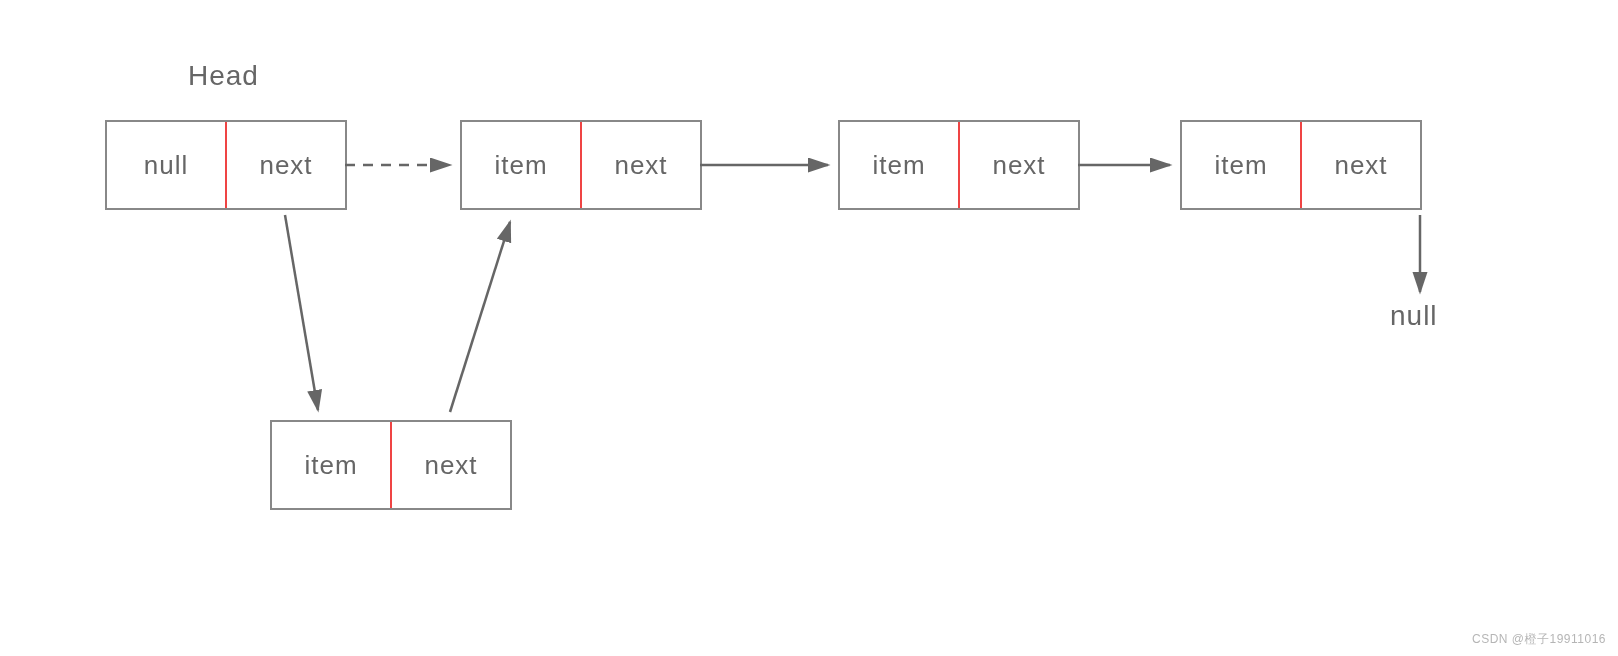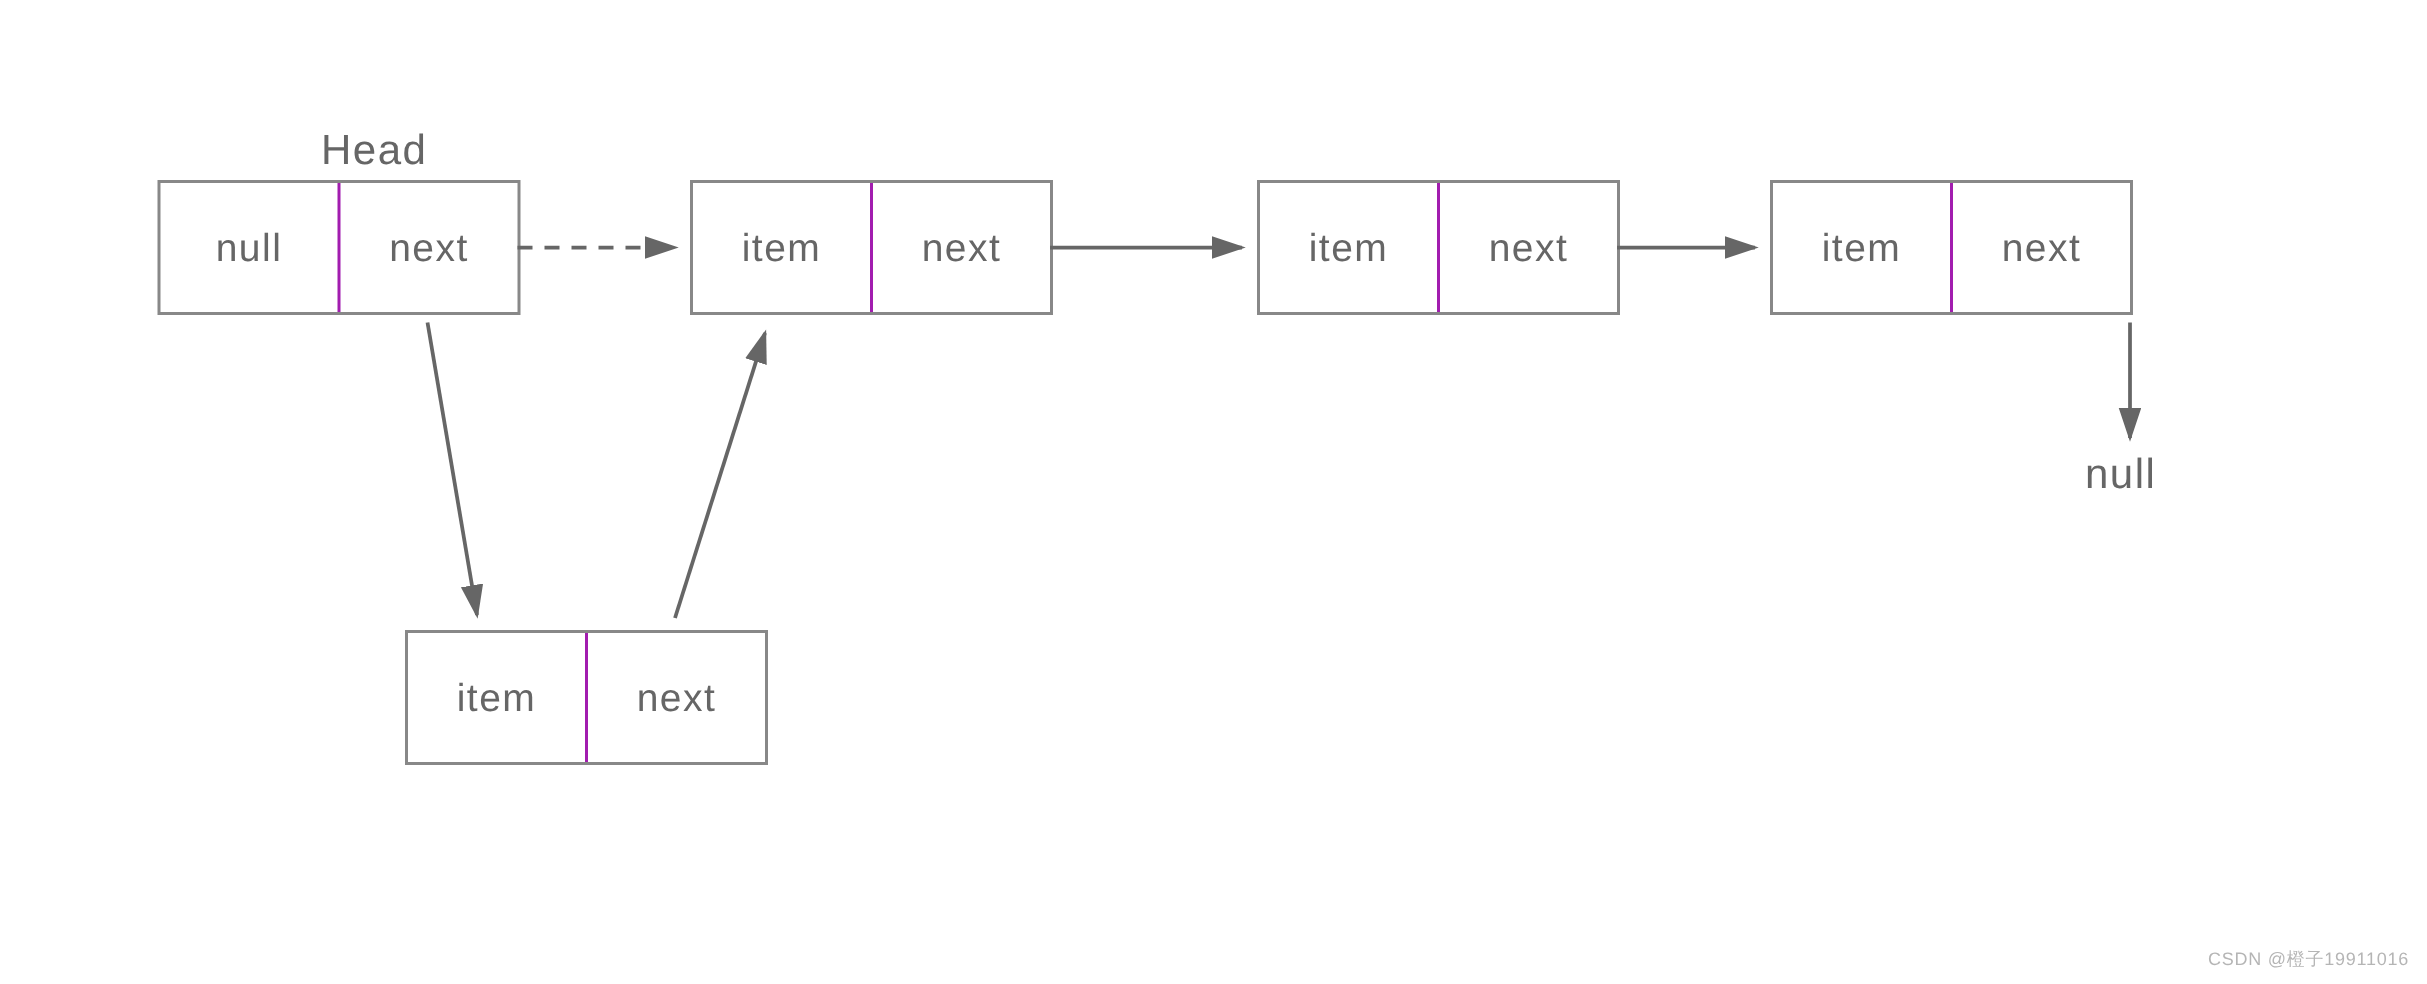"Head" div.label { margin-left: 26px -> none; top: 84px -> 60px }
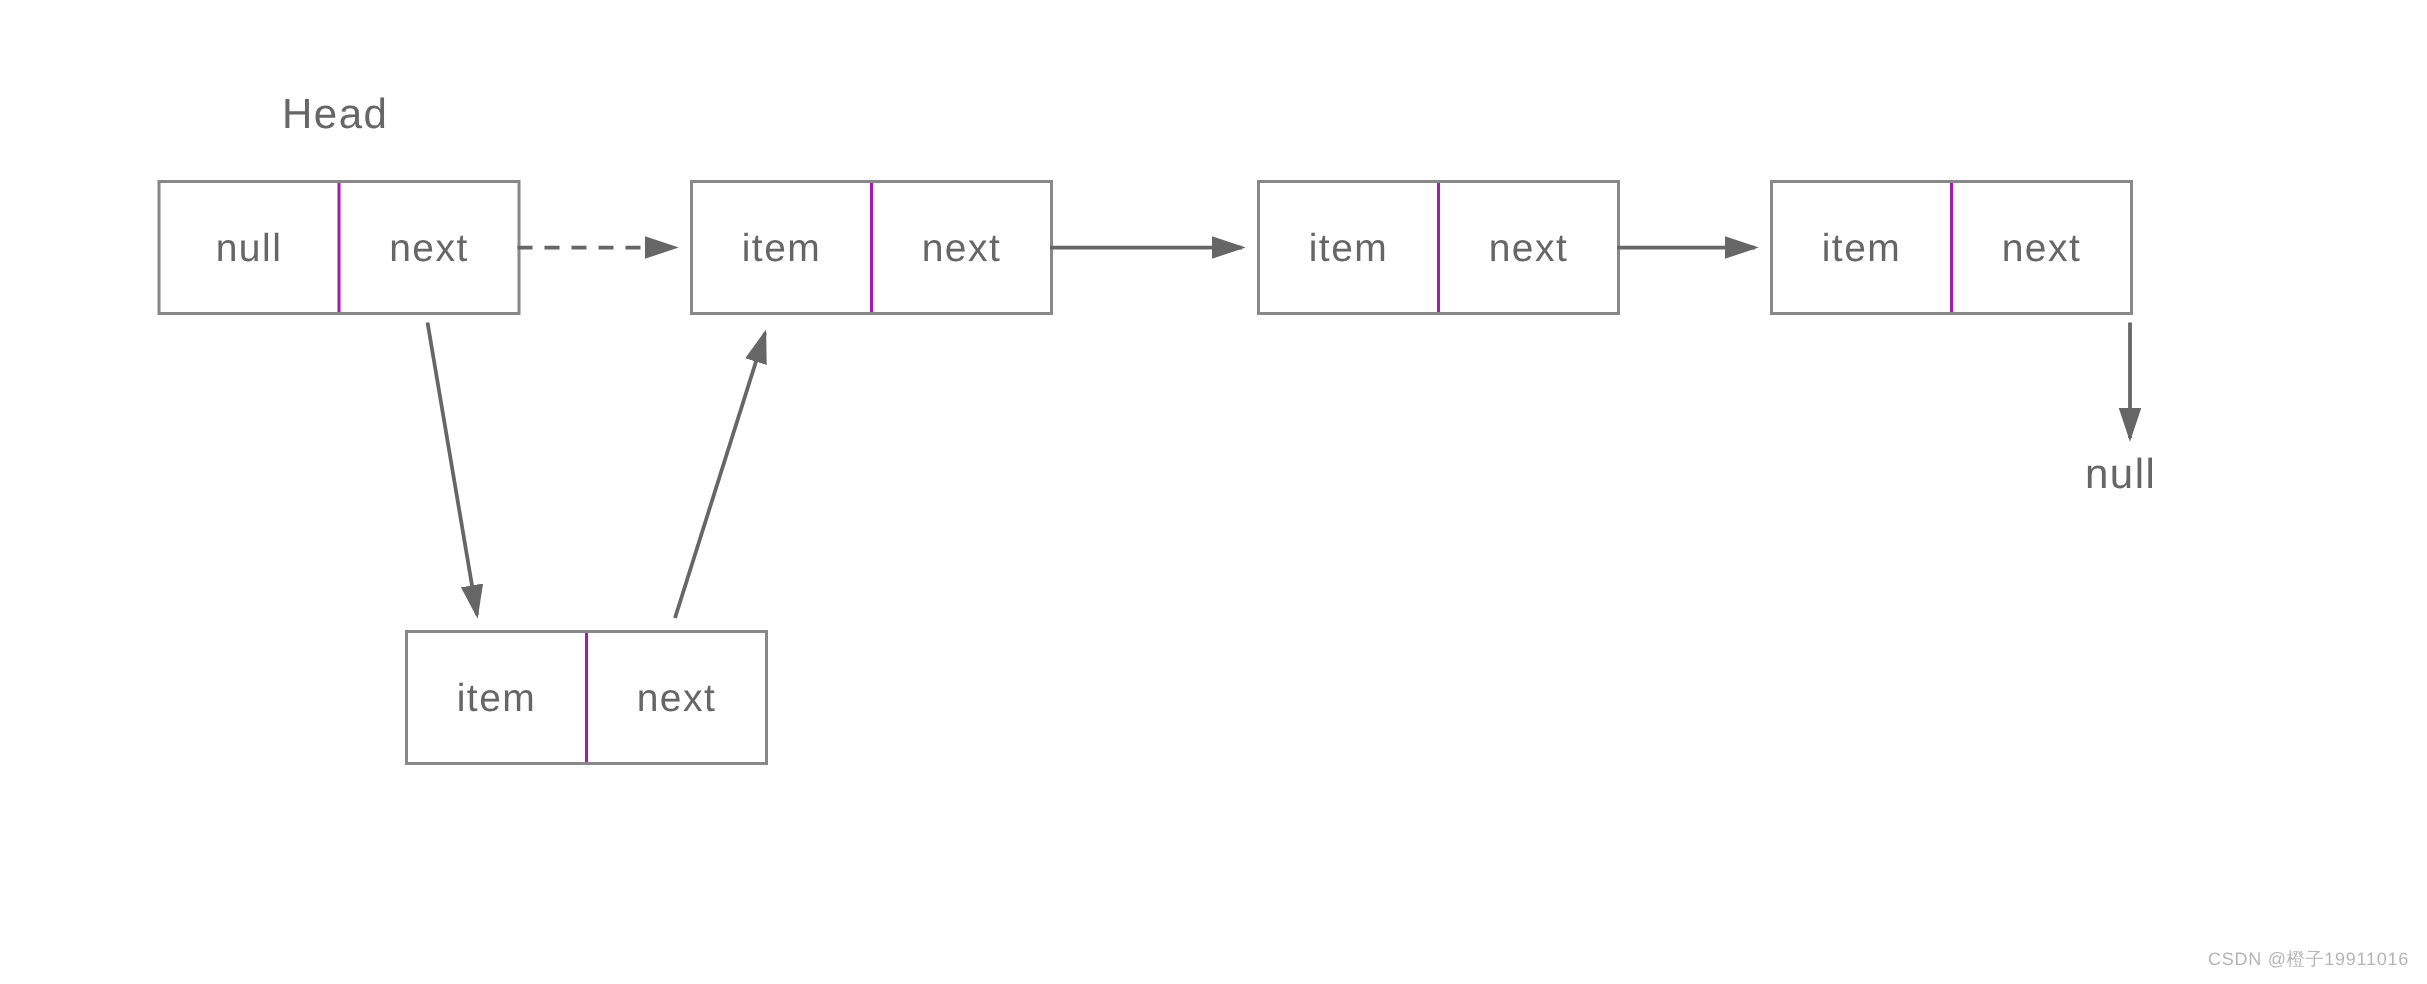"next" .cell + .cell { border-left: 2px solid #a21caf -> 2px solid #ef4444 }
